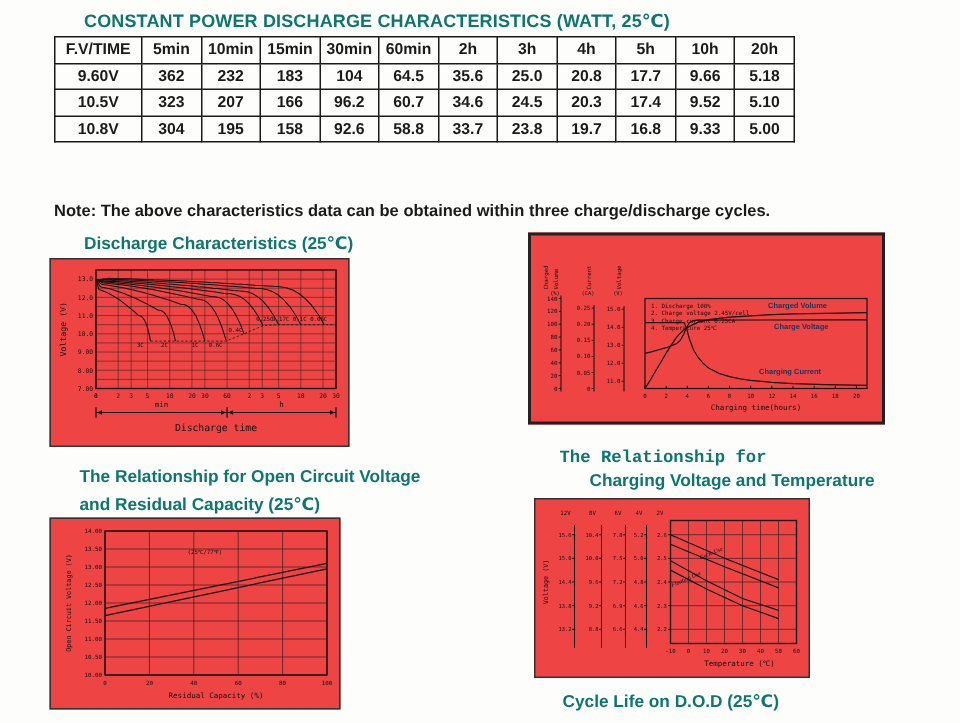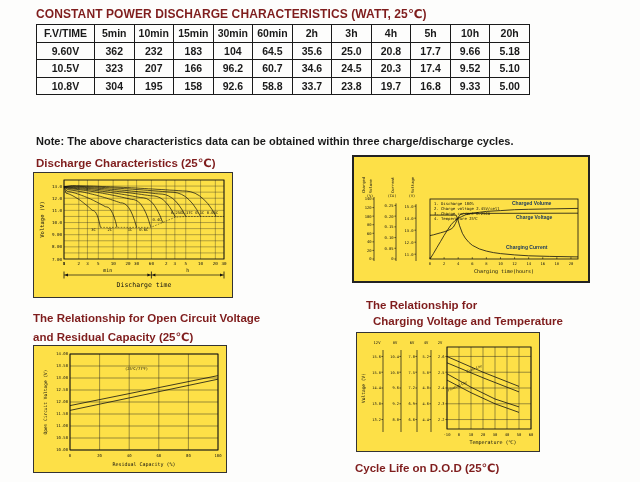"CONSTANT POWER DISCHARGE CHARACTERISTICS" .blue { color: #7f1d1d -> #0f766e; margin-left: none -> 20px }
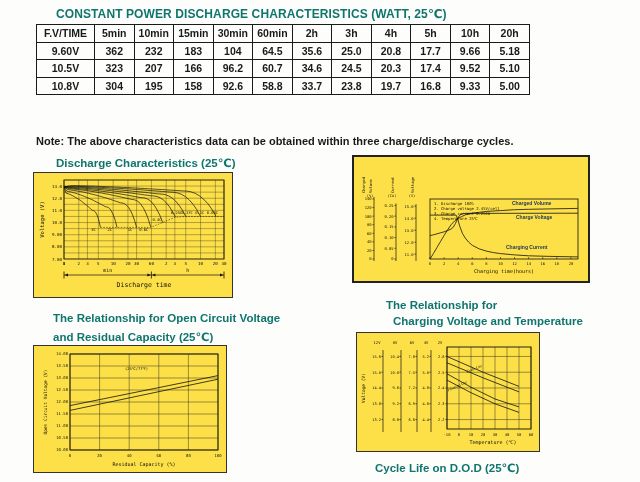"Discharge time" .frame { background: #fde047 -> #ef4444 }
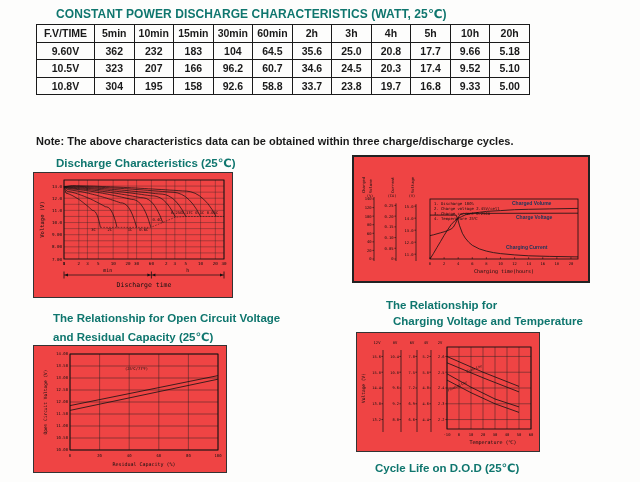"The Relationship for" #t4a { font-family: none -> Liberation Mono, monospace; left: 366px -> 353px }
